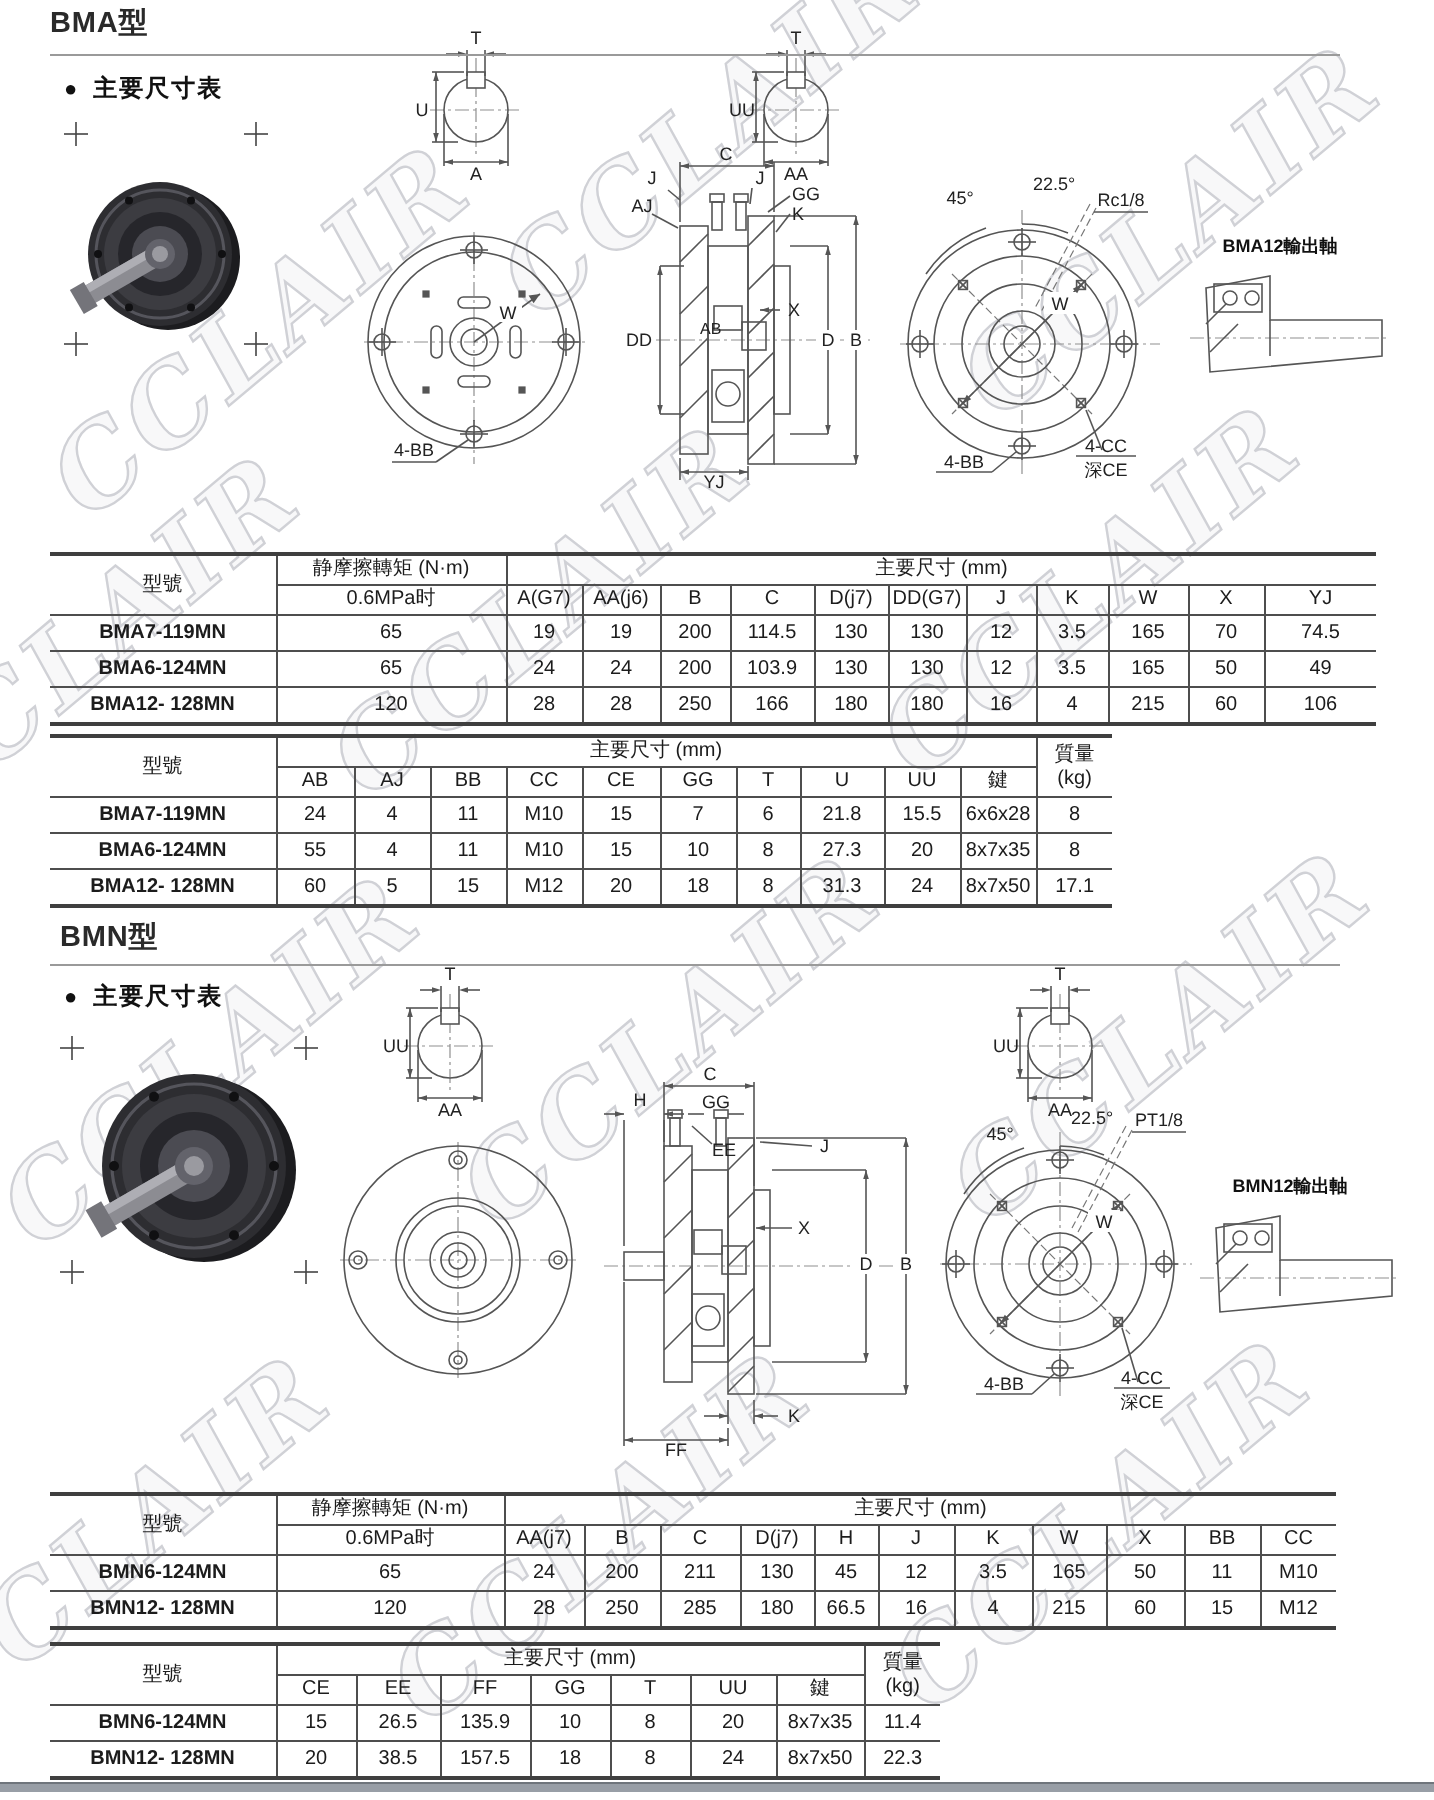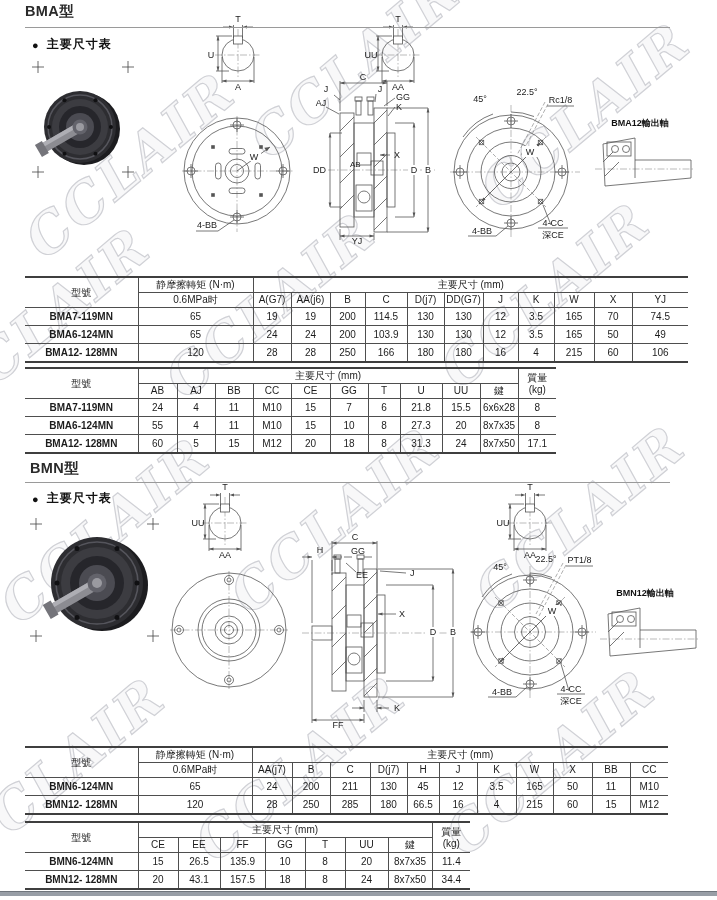"43.1" td { text: 43.1 -> 38.5 }
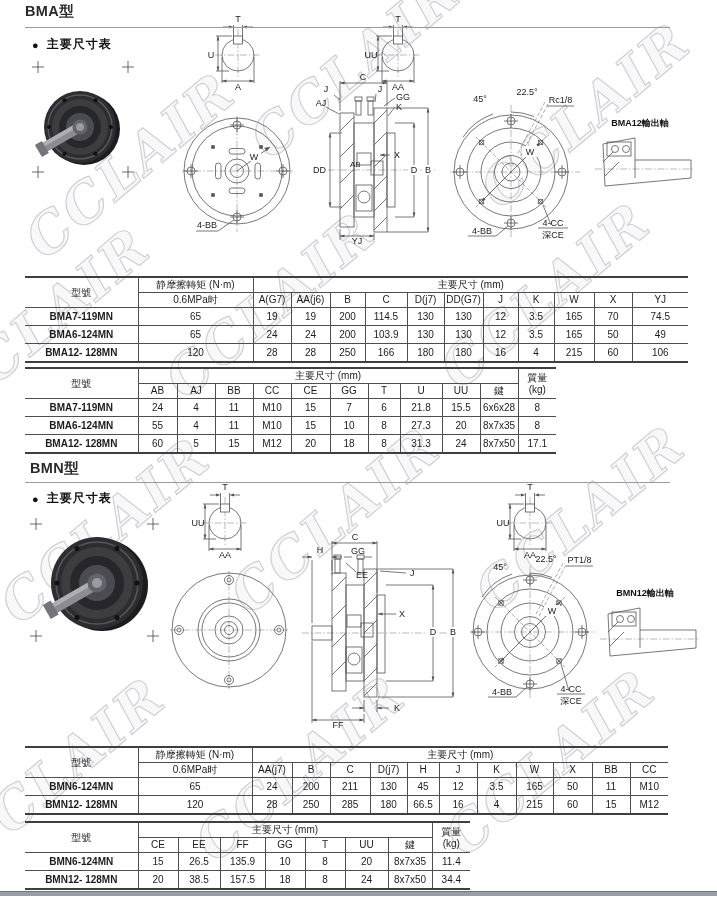"34.4" td { text: 34.4 -> 22.3 }
